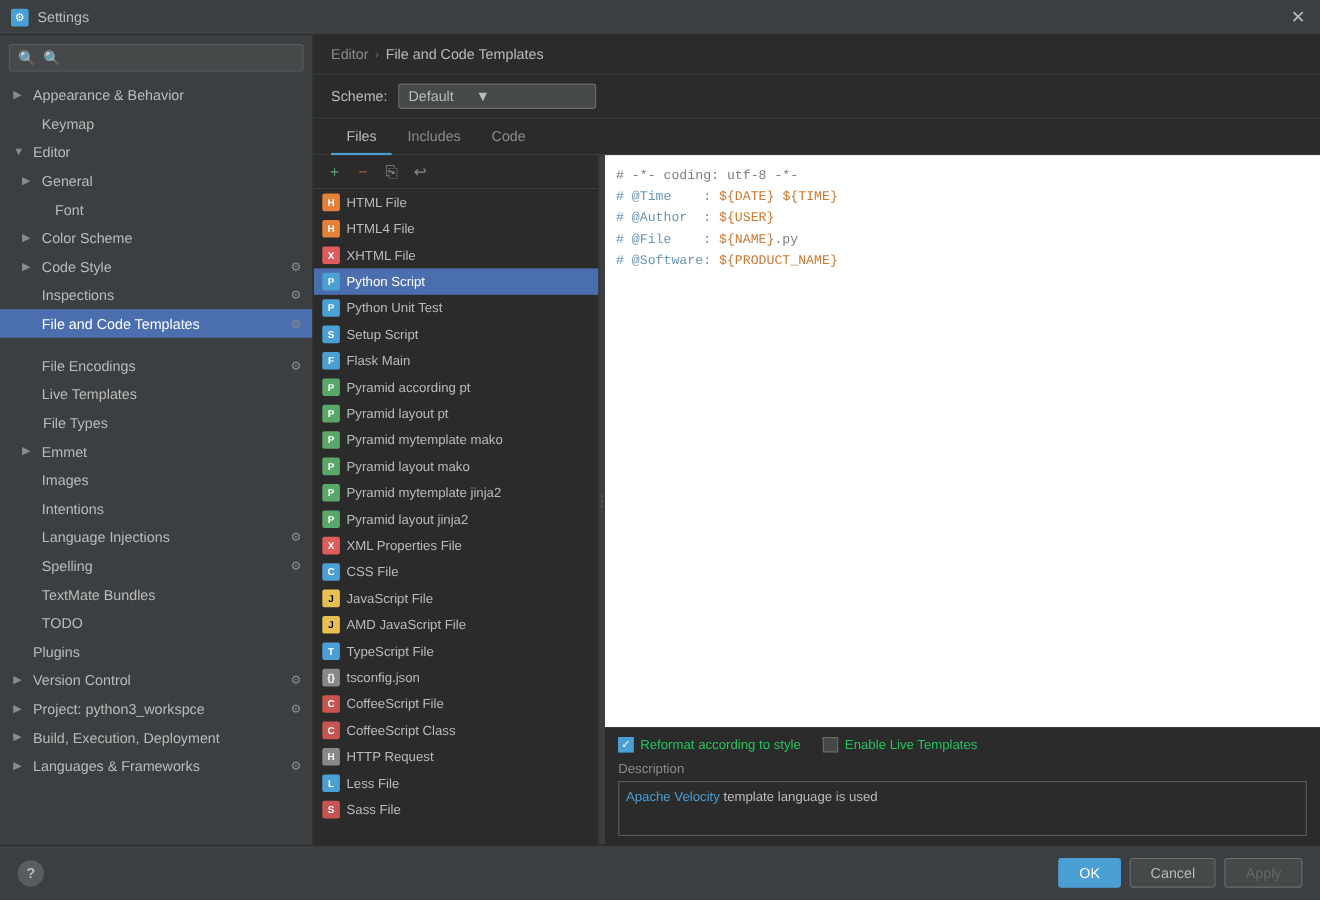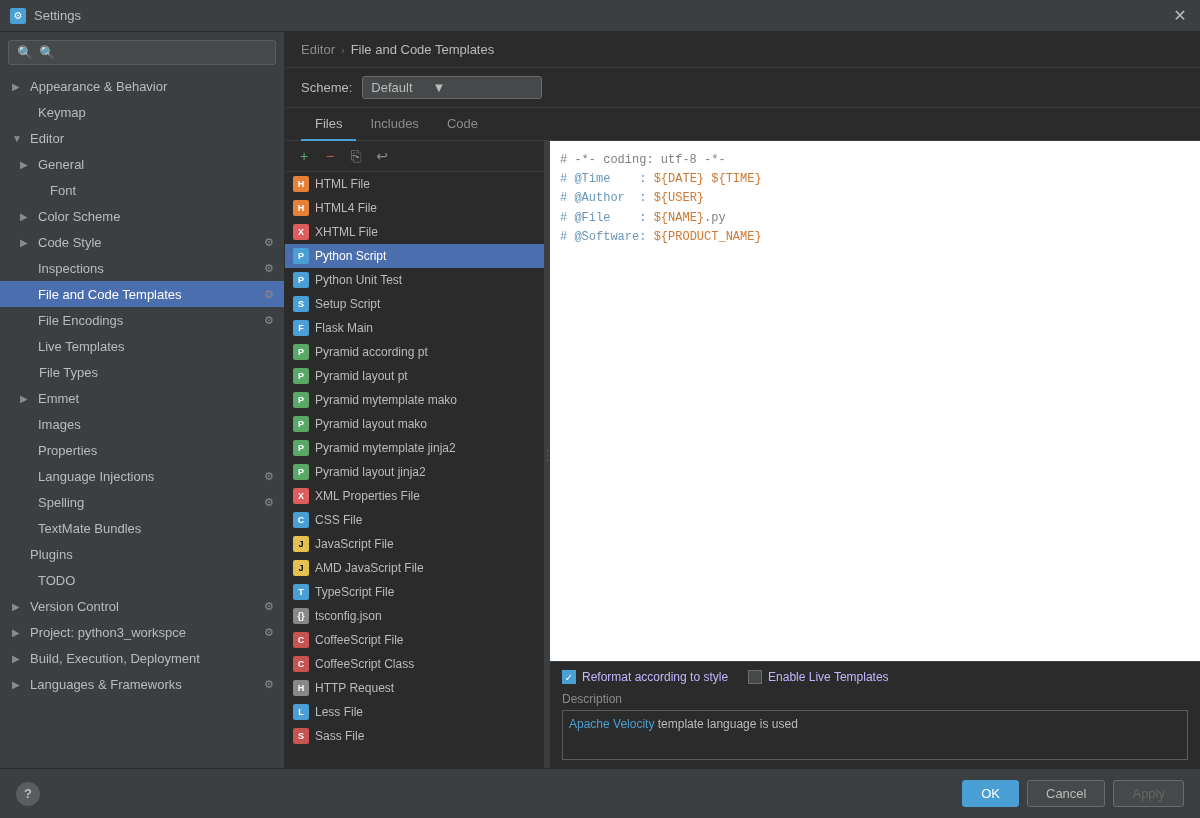"File Encodings" div.sidebar-item { margin-top: none -> 12px }
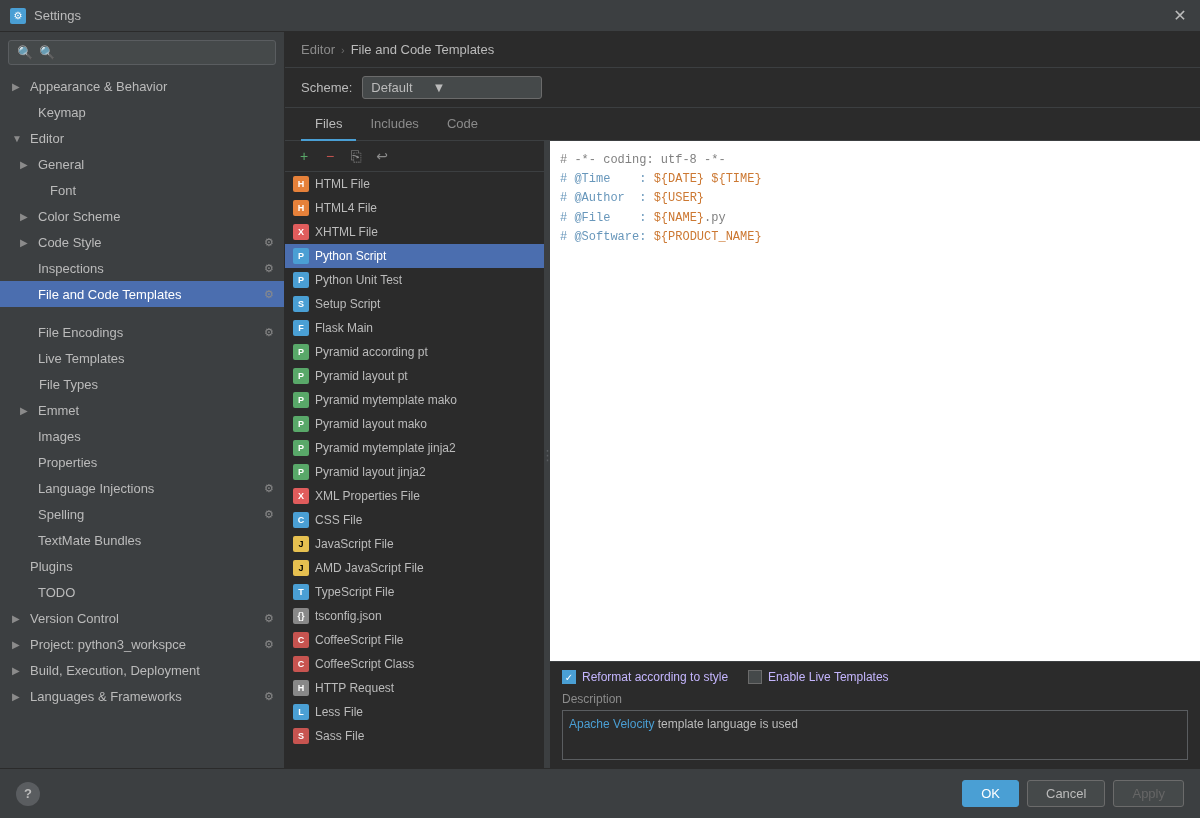"Properties" span.label { text: Properties -> Intentions }
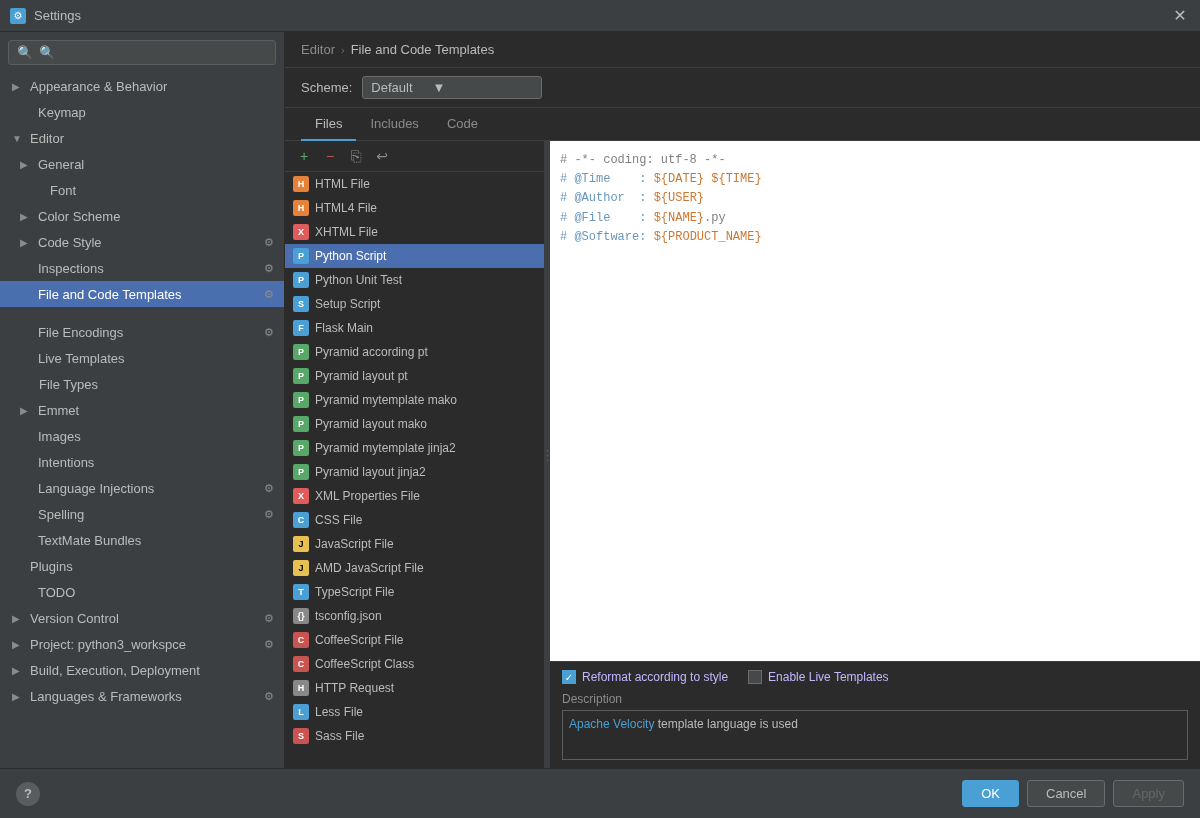"Plugins" div.sidebar-item { order: before "TODO" -> after "TODO" }
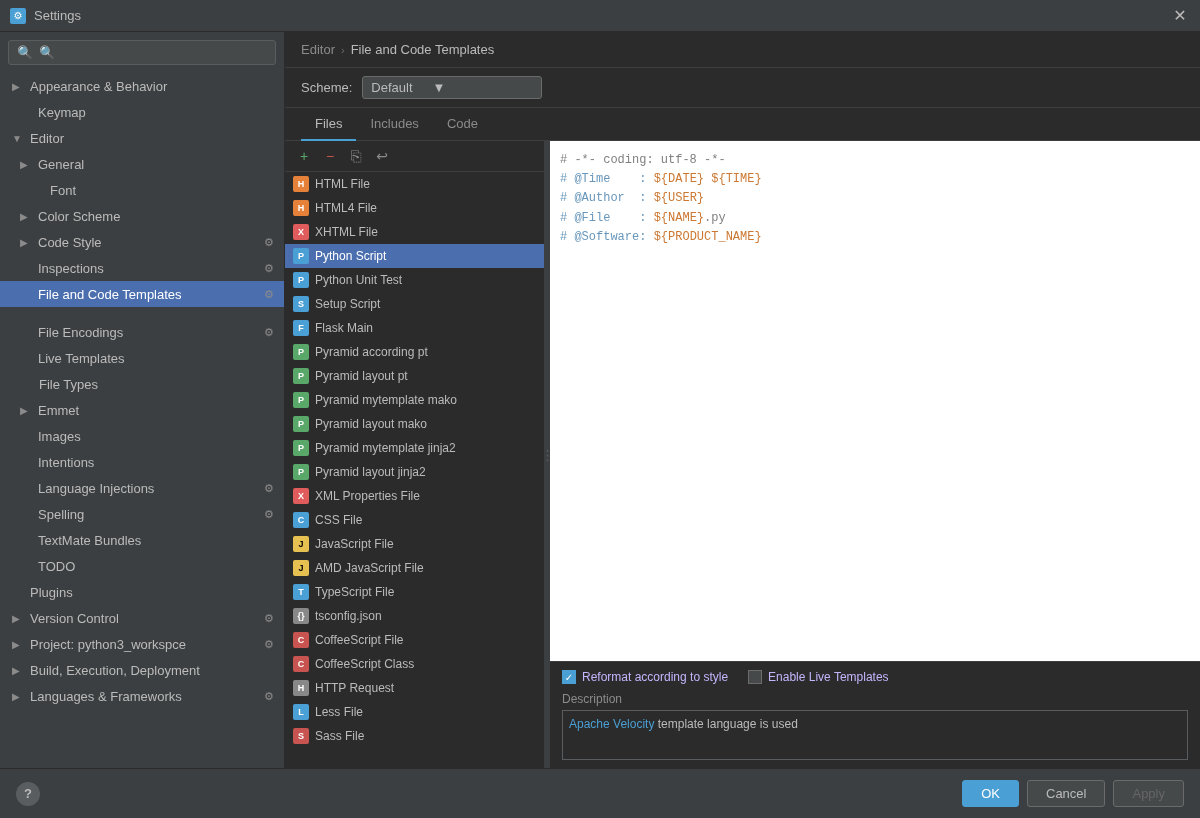"Reformat according to style" .checkbox-label { color: #c4b5fd -> #22c55e }
